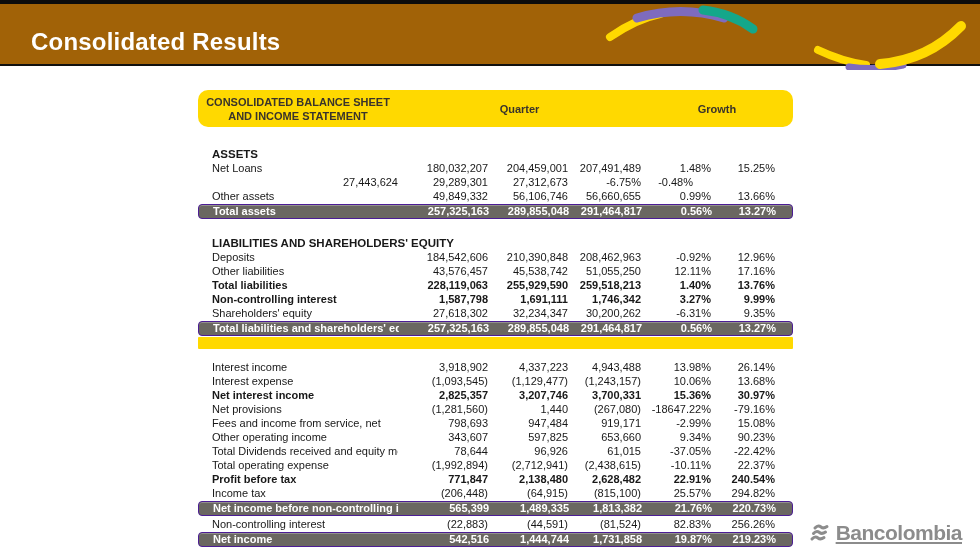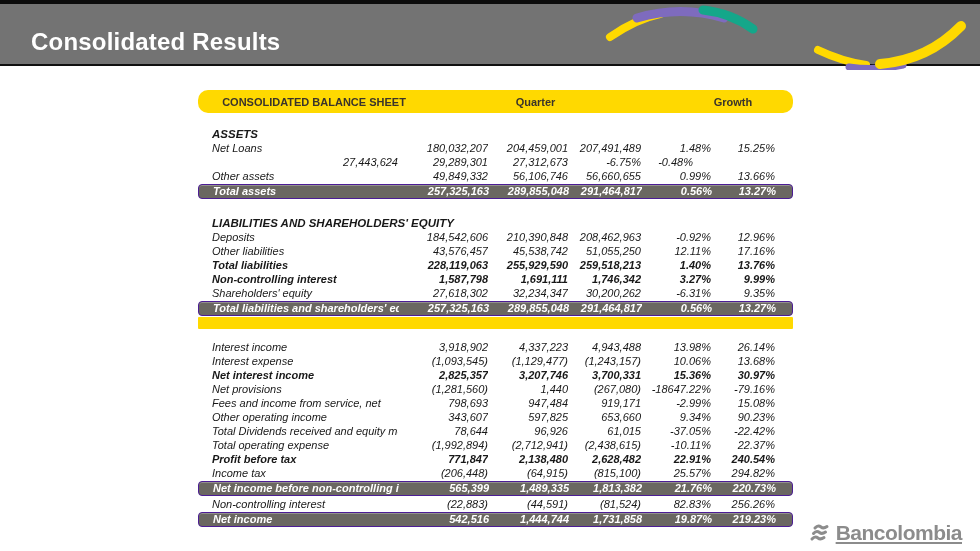"Consolidated Results" .topbar { background: #737373 -> #a16207 }
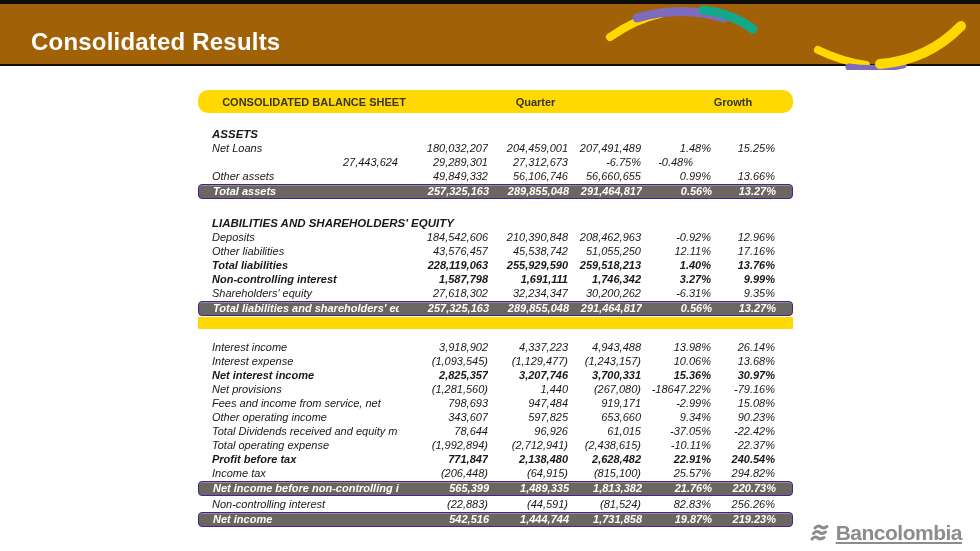"CONSOLIDATED BALANCE SHEET" .thead { padding: 5px 0 4px 16px -> 5px 0 4px 0 }
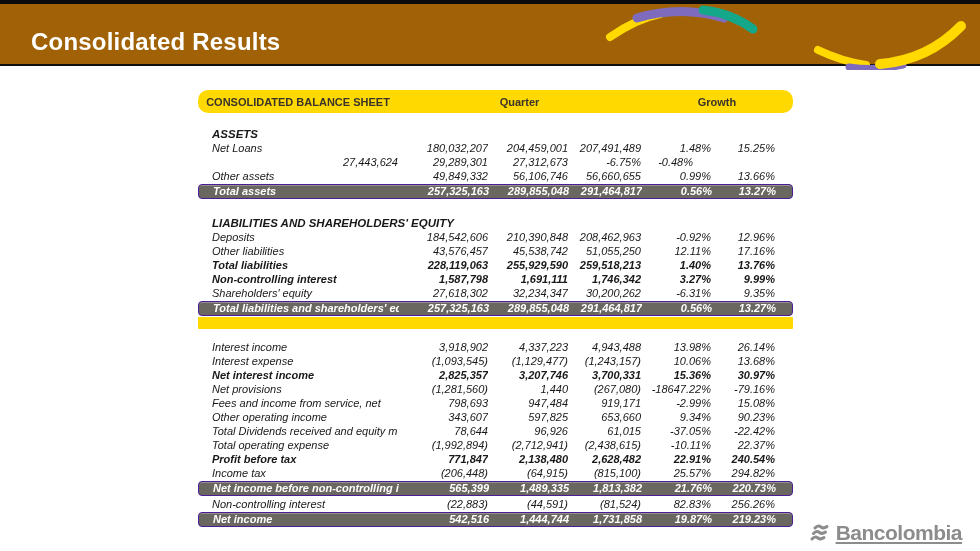"AND INCOME STATEMENT" div { html: none -> <div>AND INCOME STATEMENT</div> }
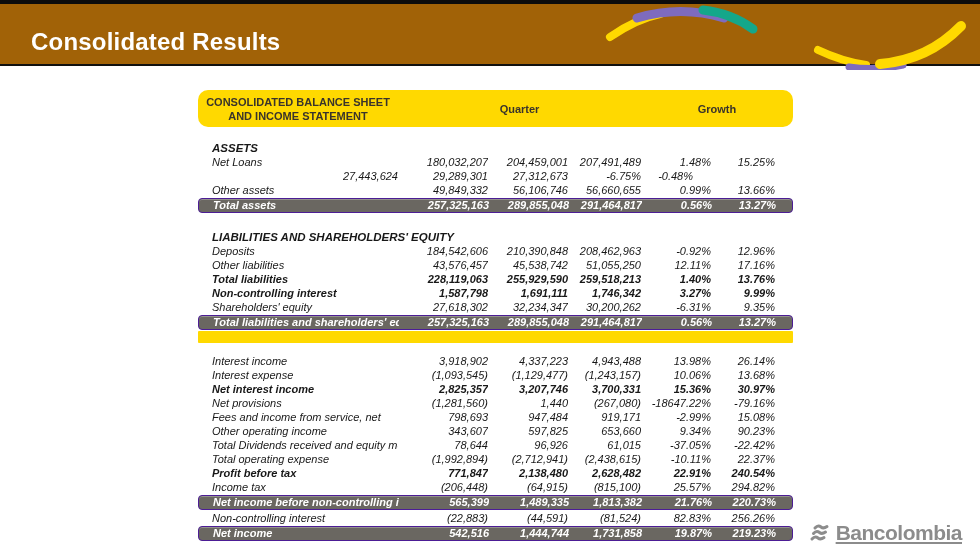"ASSETS" .tbody { font-style: italic -> none; margin-top: 14px -> 20px }
